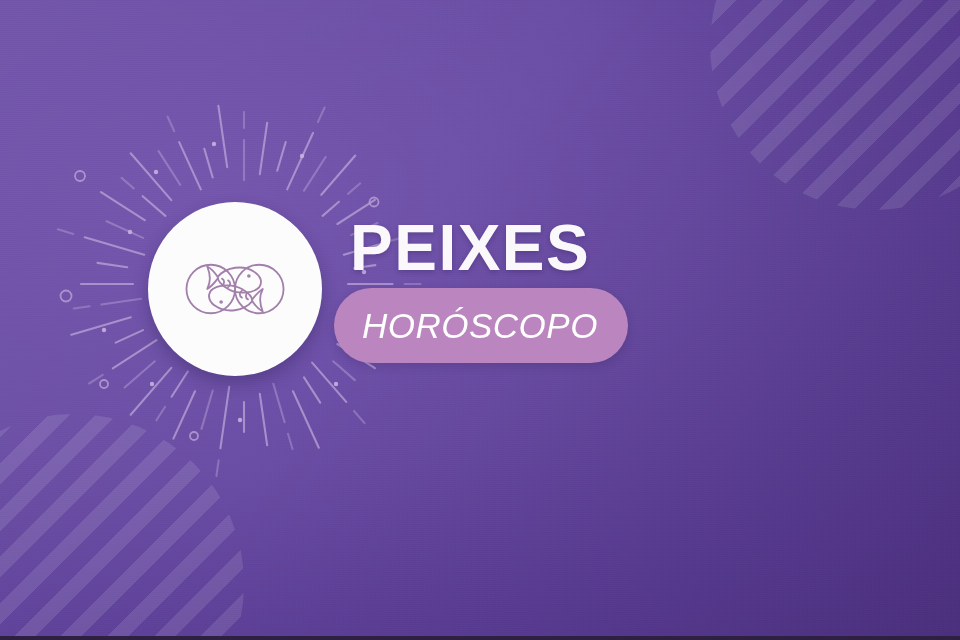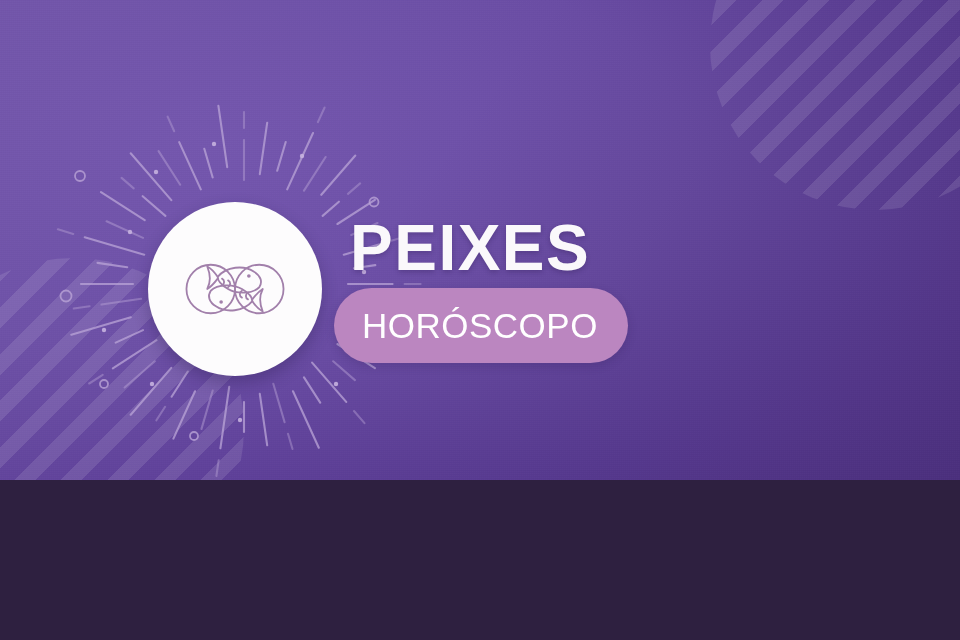"PEIXES" #banner { height: 480px -> 636px }
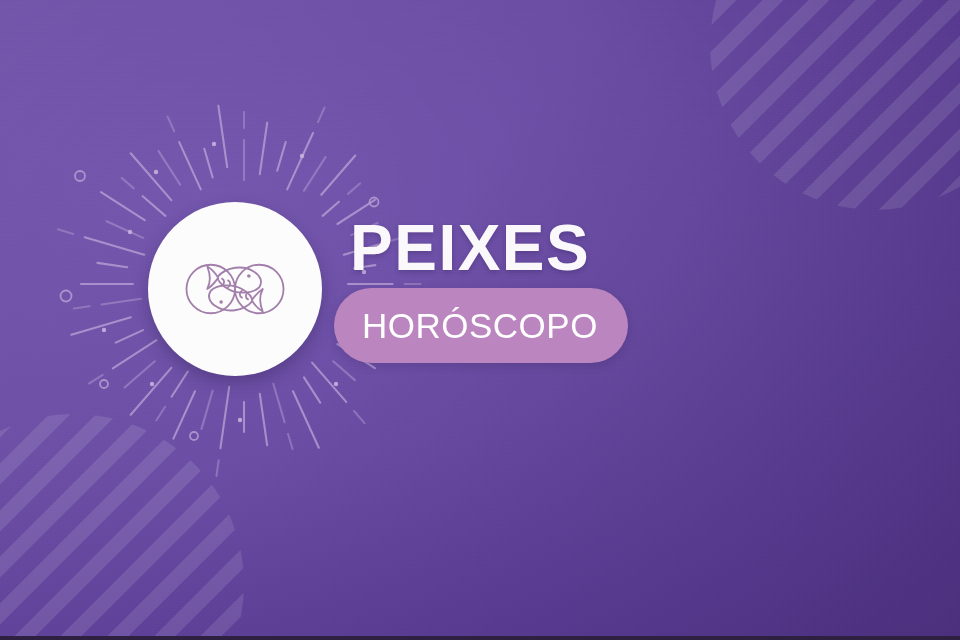"HORÓSCOPO" .badge-text { font-style: none -> italic }
